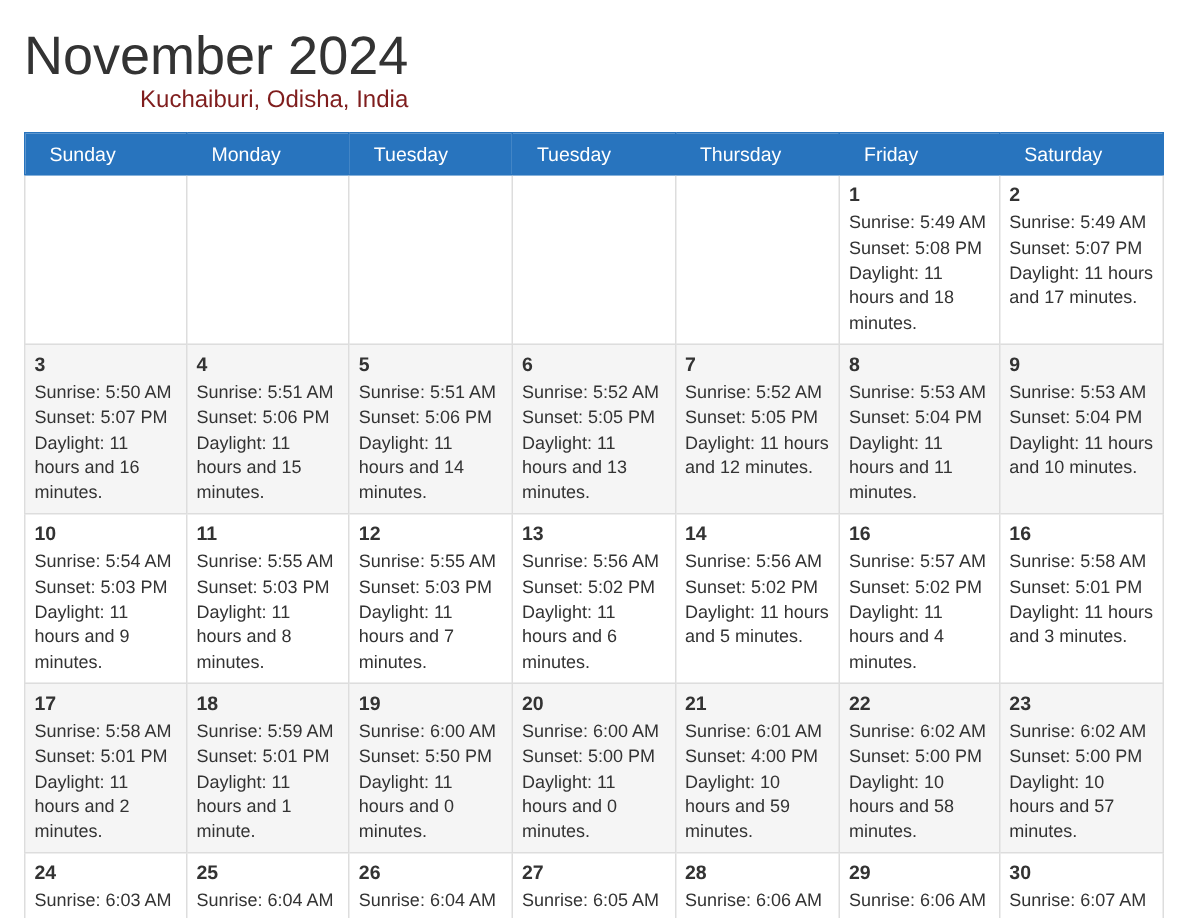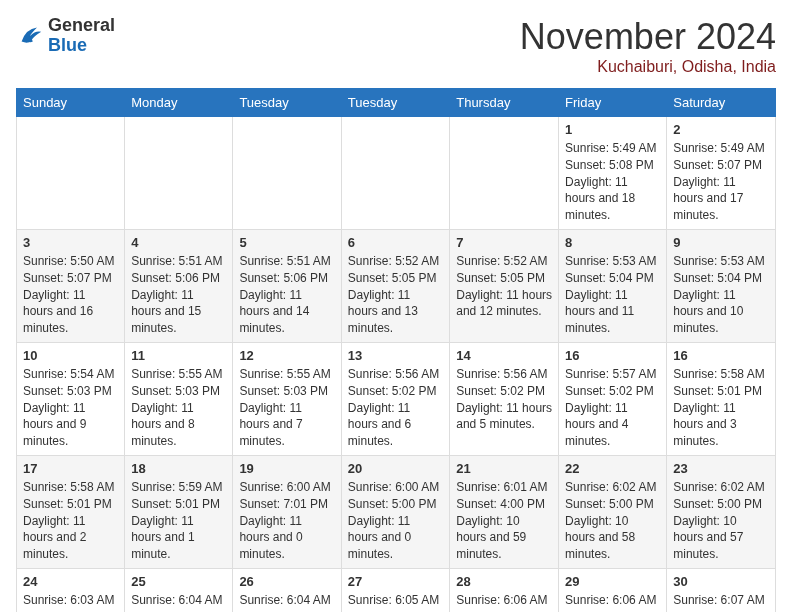"General" div.logo { html: <div> <svg> <path></path> <path></path> </svg> <div> <div> <span>General</span><br> <span>Blue</span> </div> </div> </div> -> none }
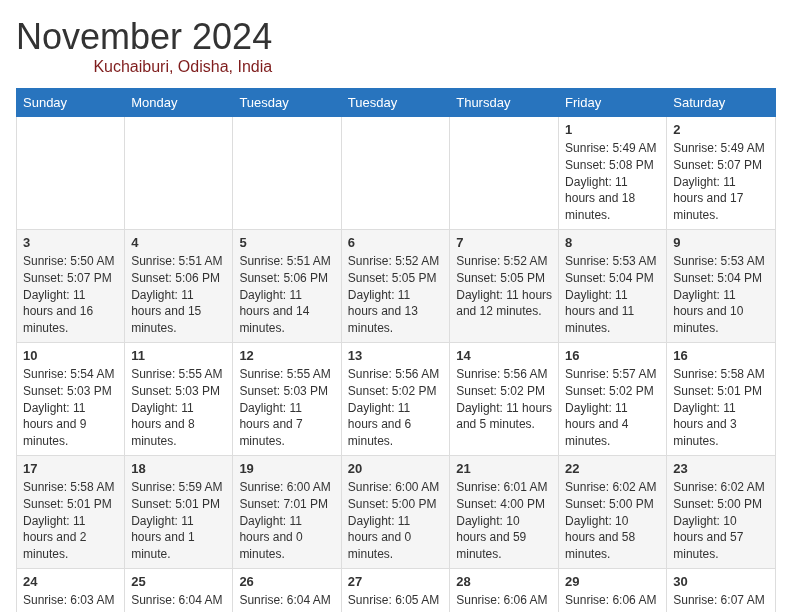"Sunday" thead th { padding: 6px 6px -> 6px 16px }
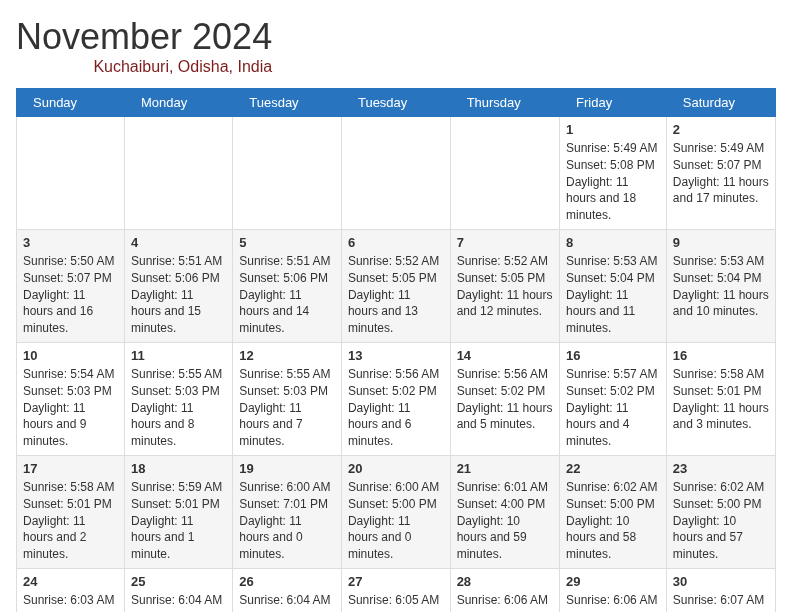"Sunrise: 6:00 AM Sunset: 7:01" div.day-info { text: 7:01 -> 5:50 }
